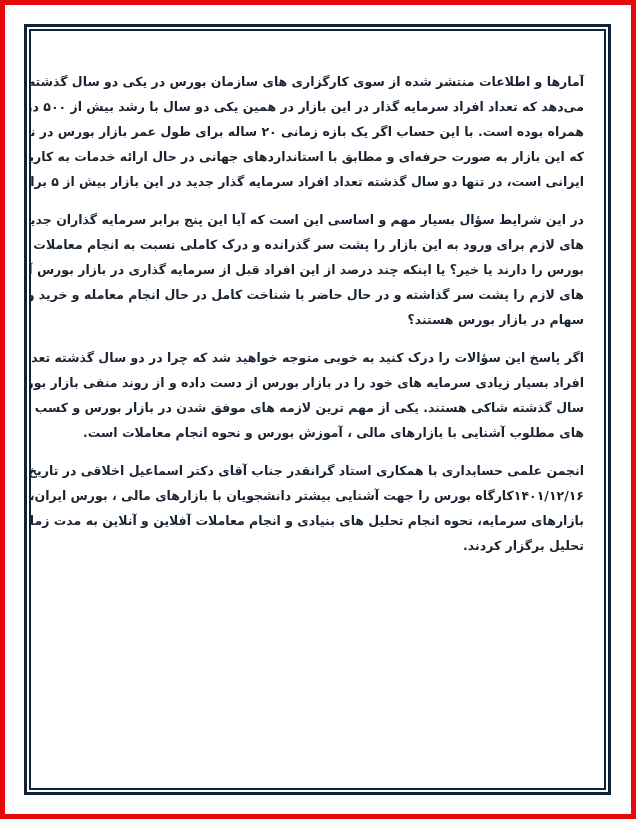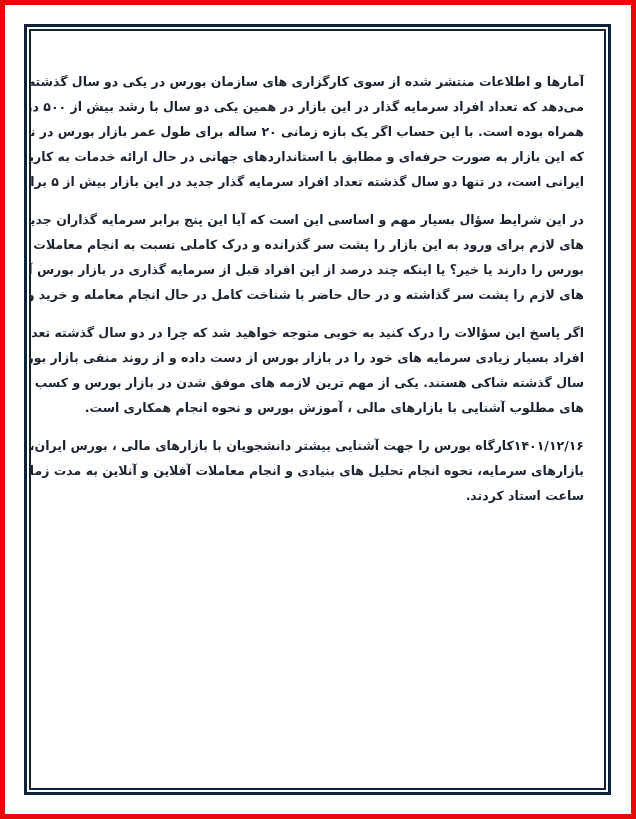"سهام در بازار بورس هستند؟" span.line { html: none -> <span>سهام در بازار بورس هستند؟</span> }
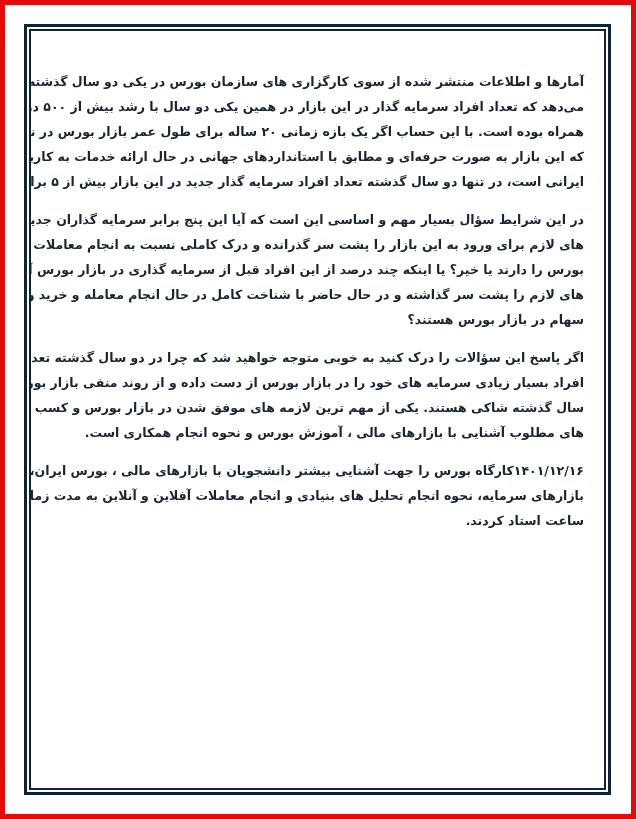"های مطلوب آشنایی با بازارهای" span.line { text: همکاری -> معاملات }
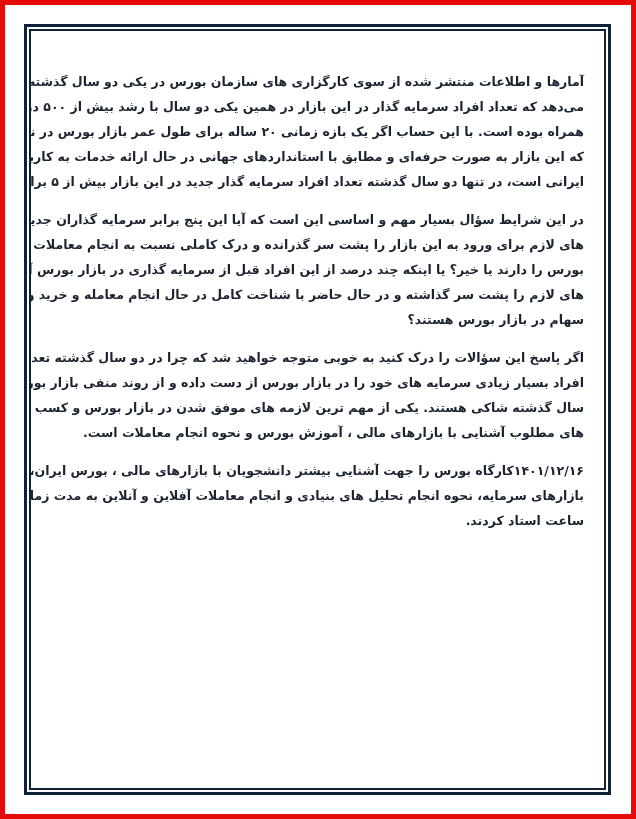"انجمن علمی حسابداری با همکاری" span.line { html: none -> <span>انجمن علمی حسابداری با همکاری استاد گرانقدر جناب آقای دکتر اسماعیل اخلاقی در تاریخ</span> }
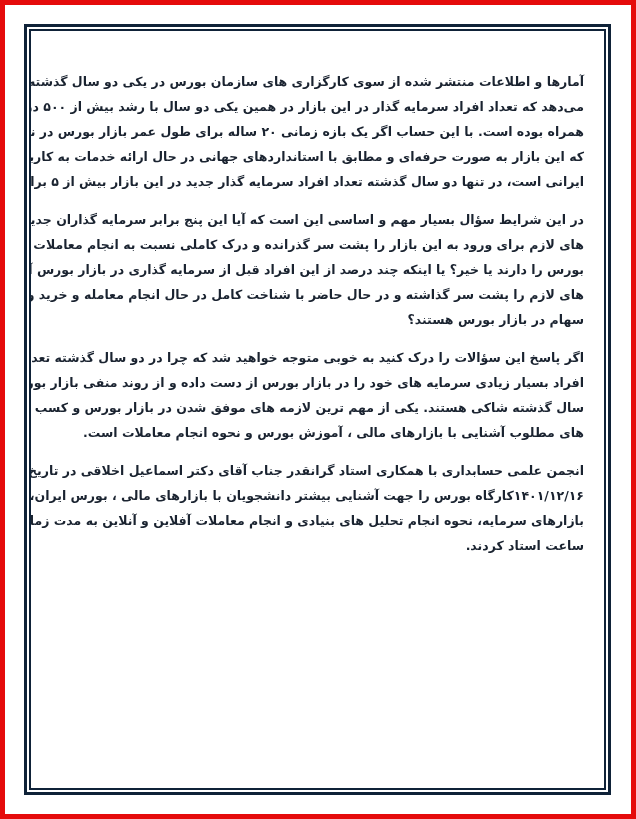"ساعت استاد کردند." span.line { text: ساعت استاد -> تحلیل برگزار }
